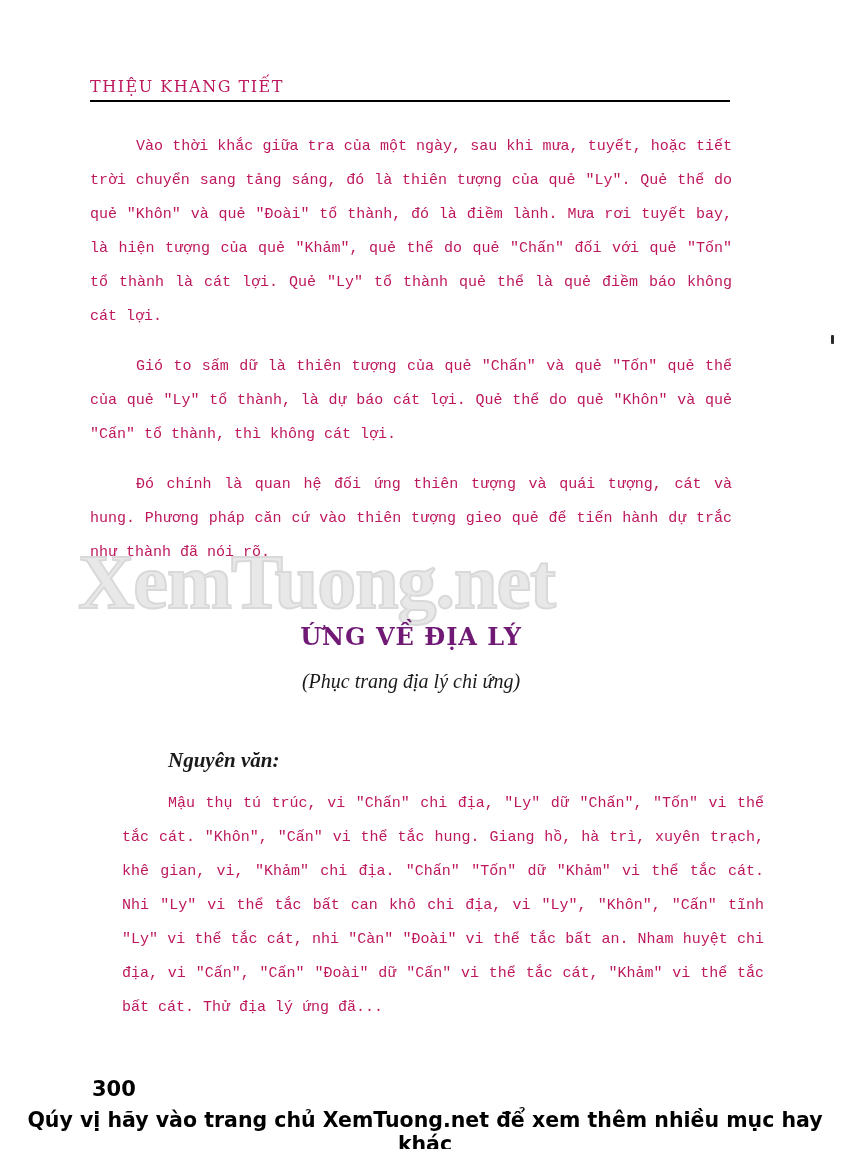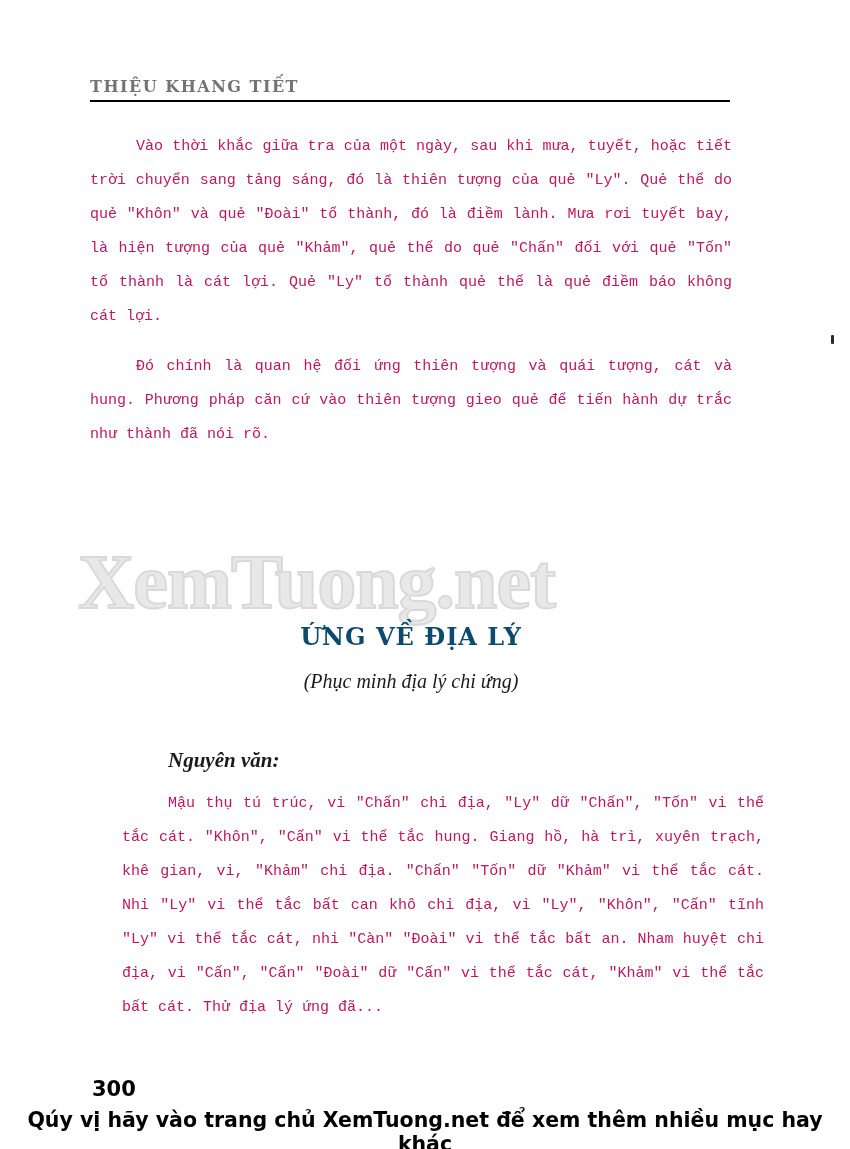"THIỆU KHANG TIẾT" .runhead-text { color: #737373 -> #be185d; font-weight: bold -> normal }
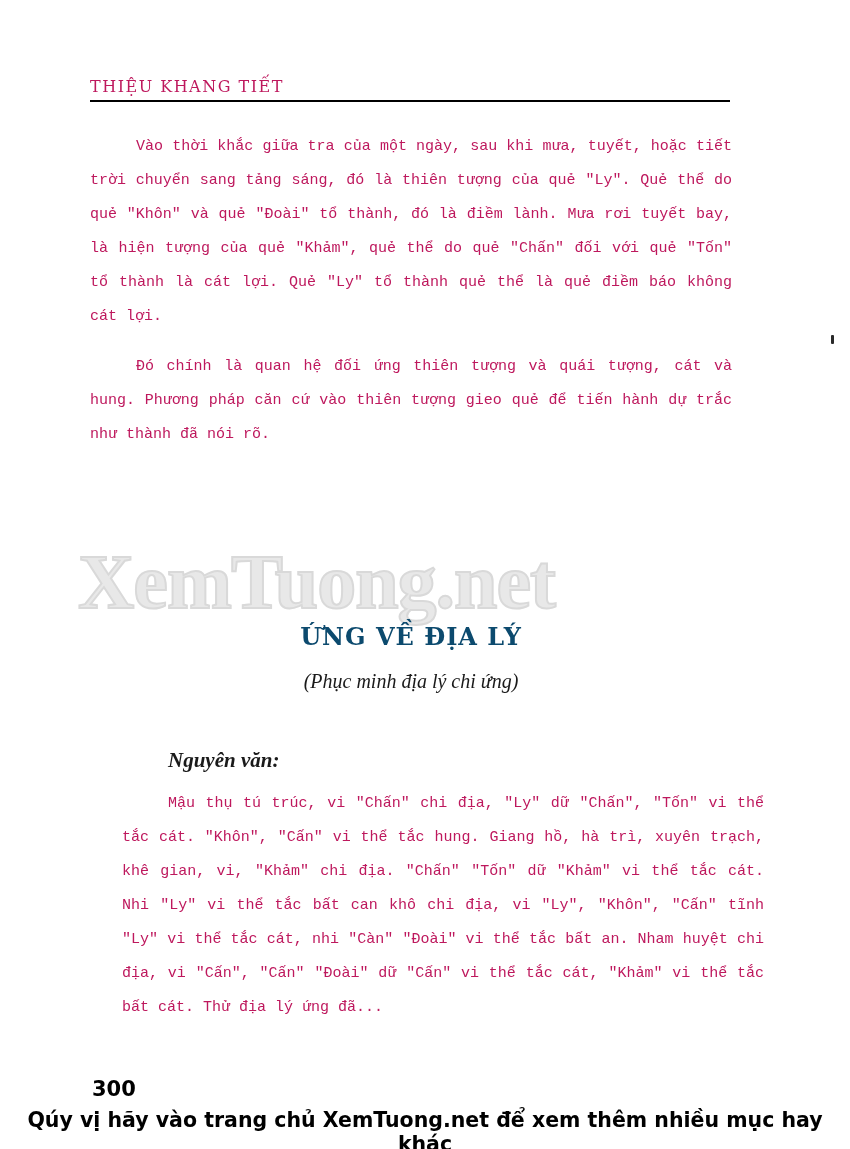"Gió to sấm dữ là" p.para { html: none -> <p>Gió to sấm dữ là thiên tượng của quẻ "Chấn" và quẻ "Tốn" quẻ thể của quẻ "Ly" tổ thành, là dự báo cát lợi. Quẻ thể do quẻ "Khôn" và quẻ "Cấn" tổ thành, thì không cát lợi.</p> }
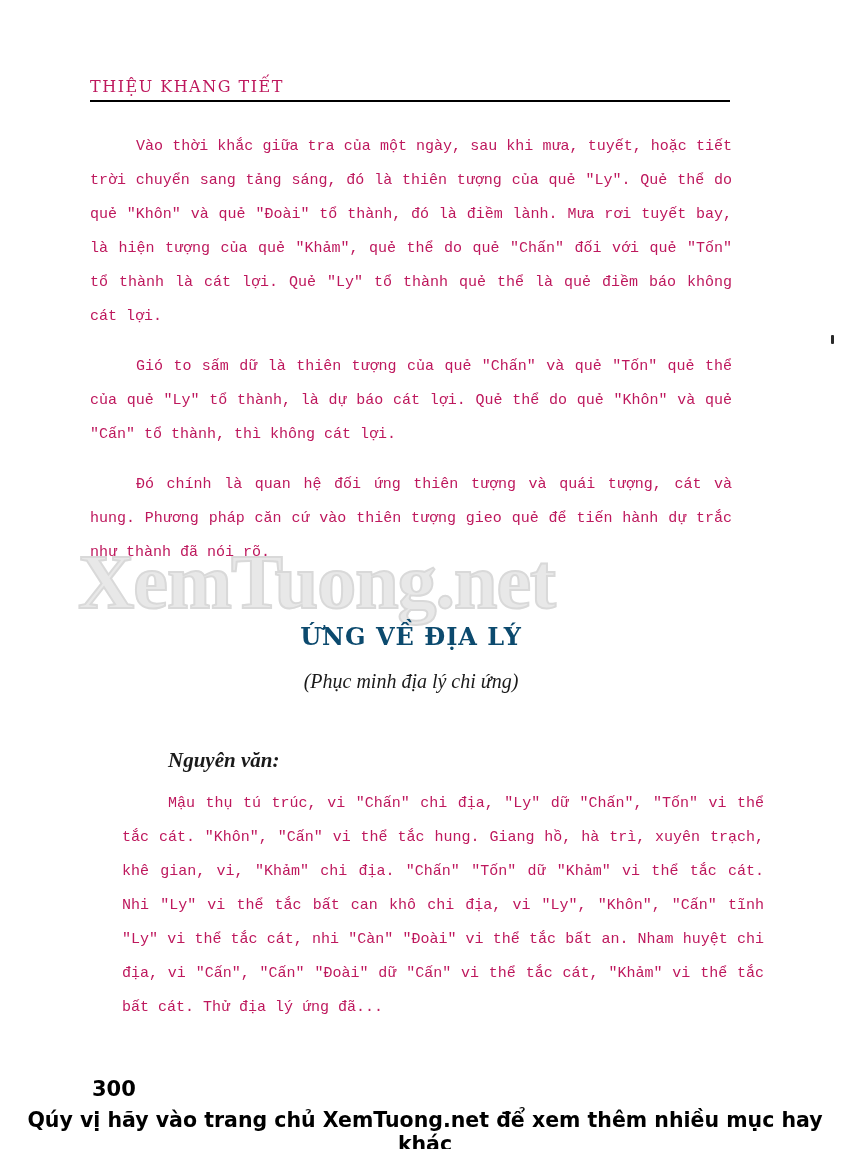"ỨNG VỀ ĐỊA LÝ" .section-title { color: #0c4a6e -> #701a75 }
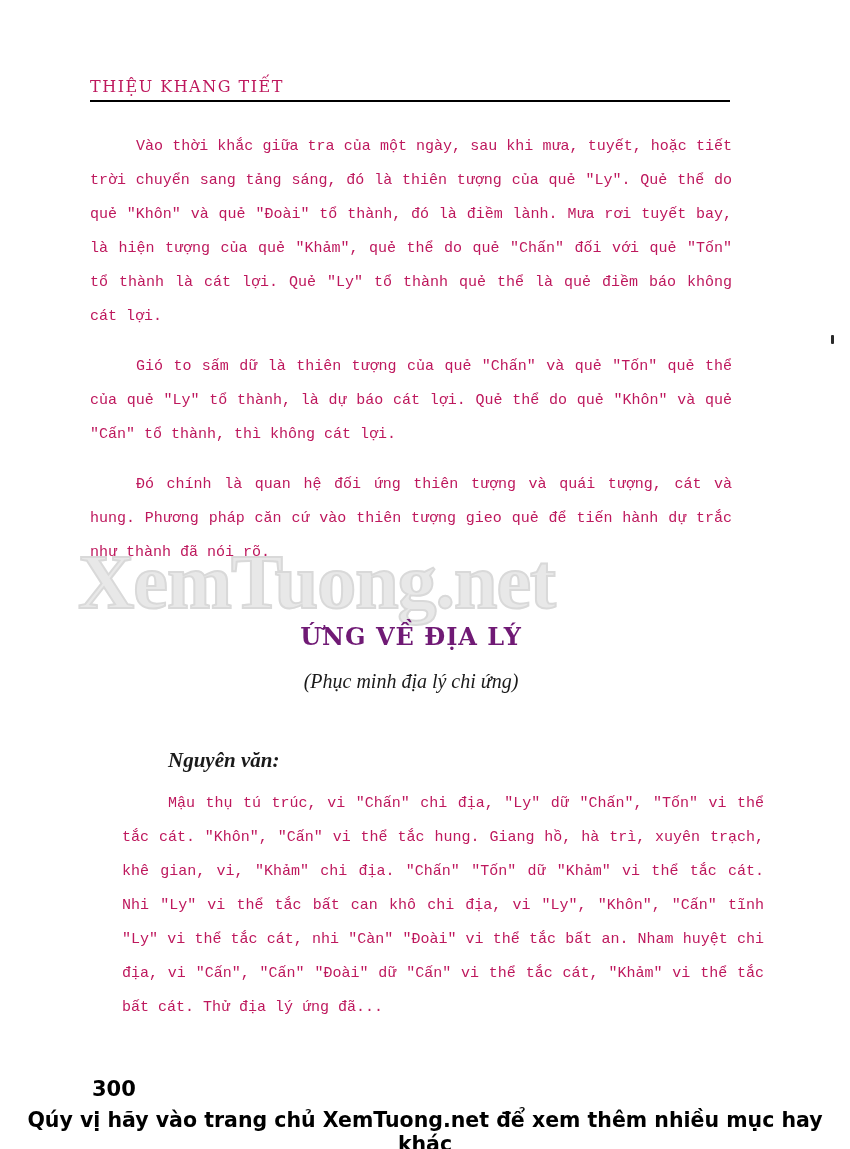"(Phục minh địa lý chi" div.section-subtitle { text: minh -> trang }
